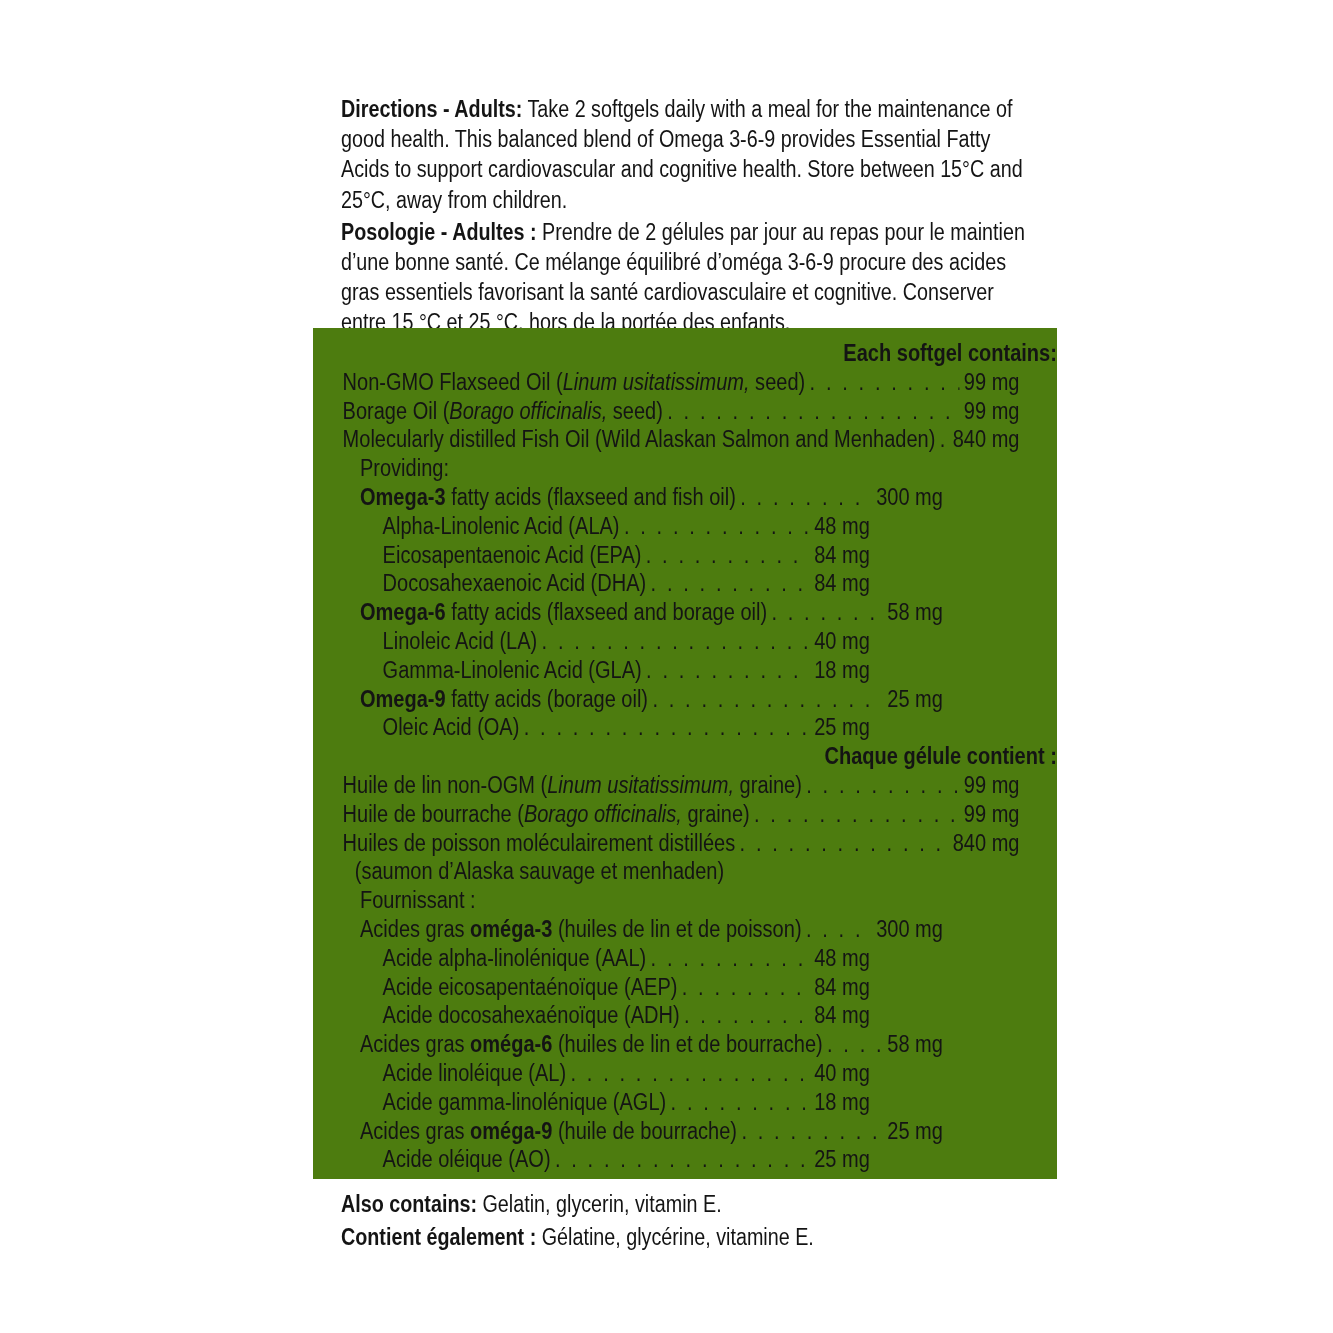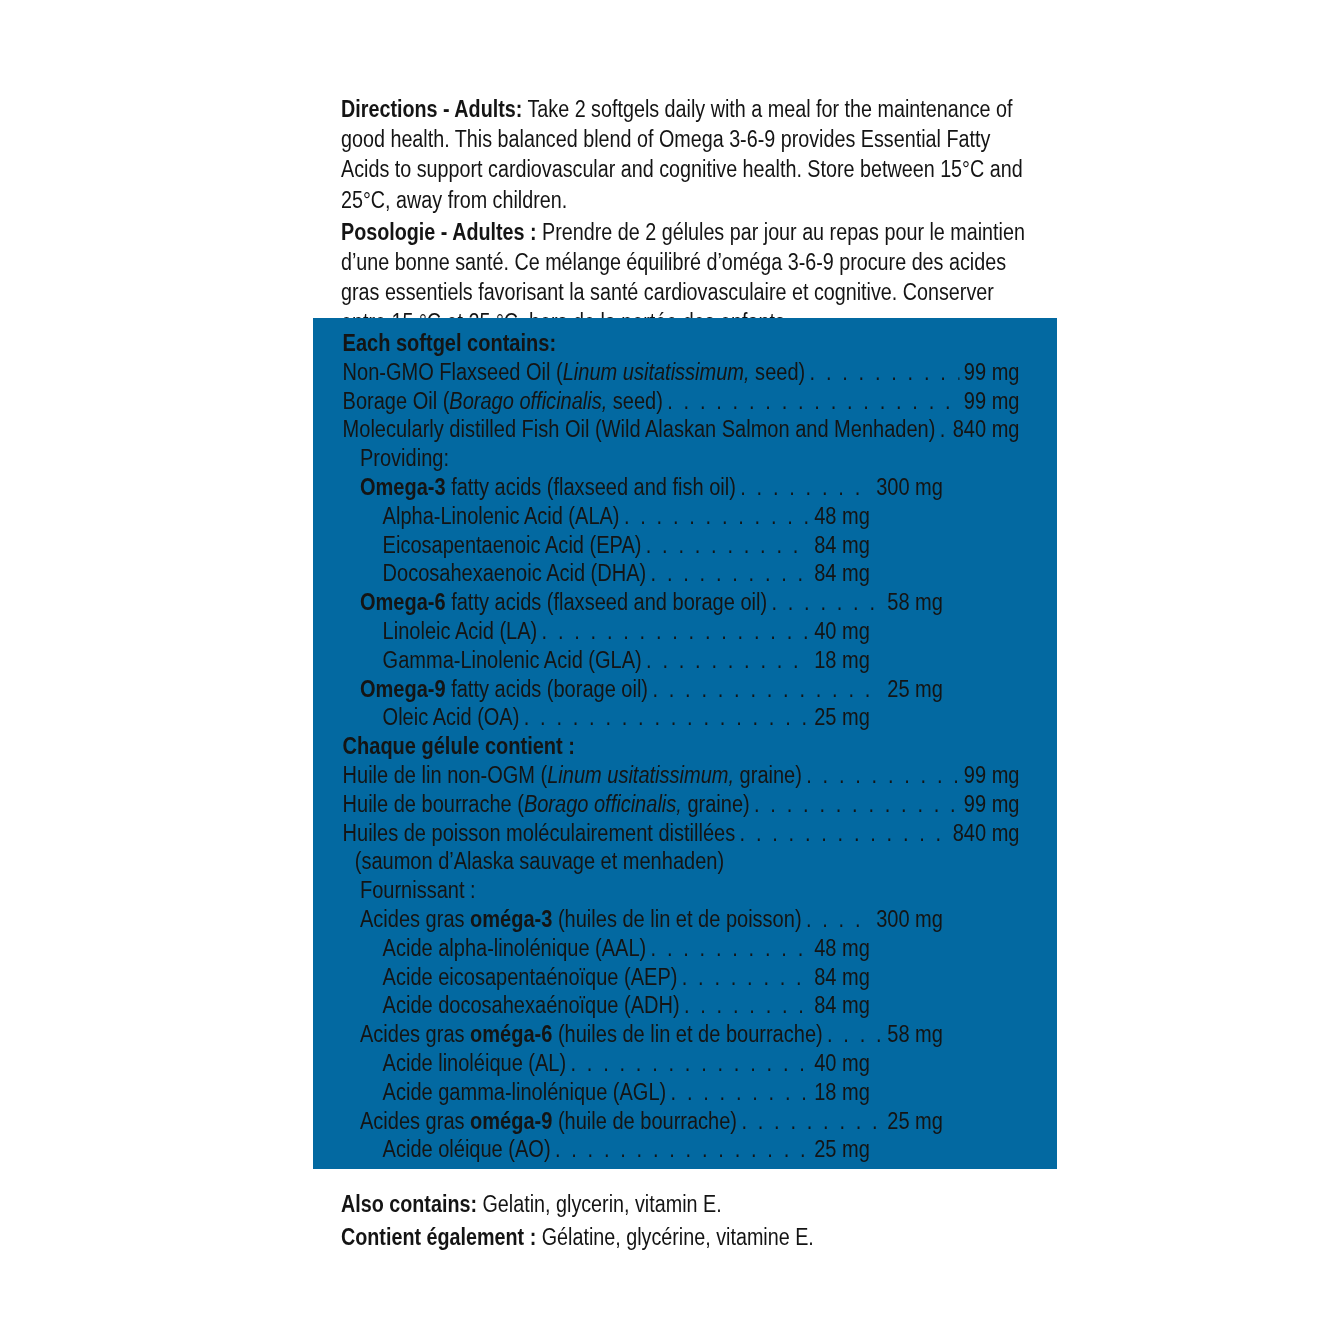"Each softgel contains:" .panel { background: #0369a1 -> #4d7c0f; text-align: none -> right; top: 318px -> 328px }
